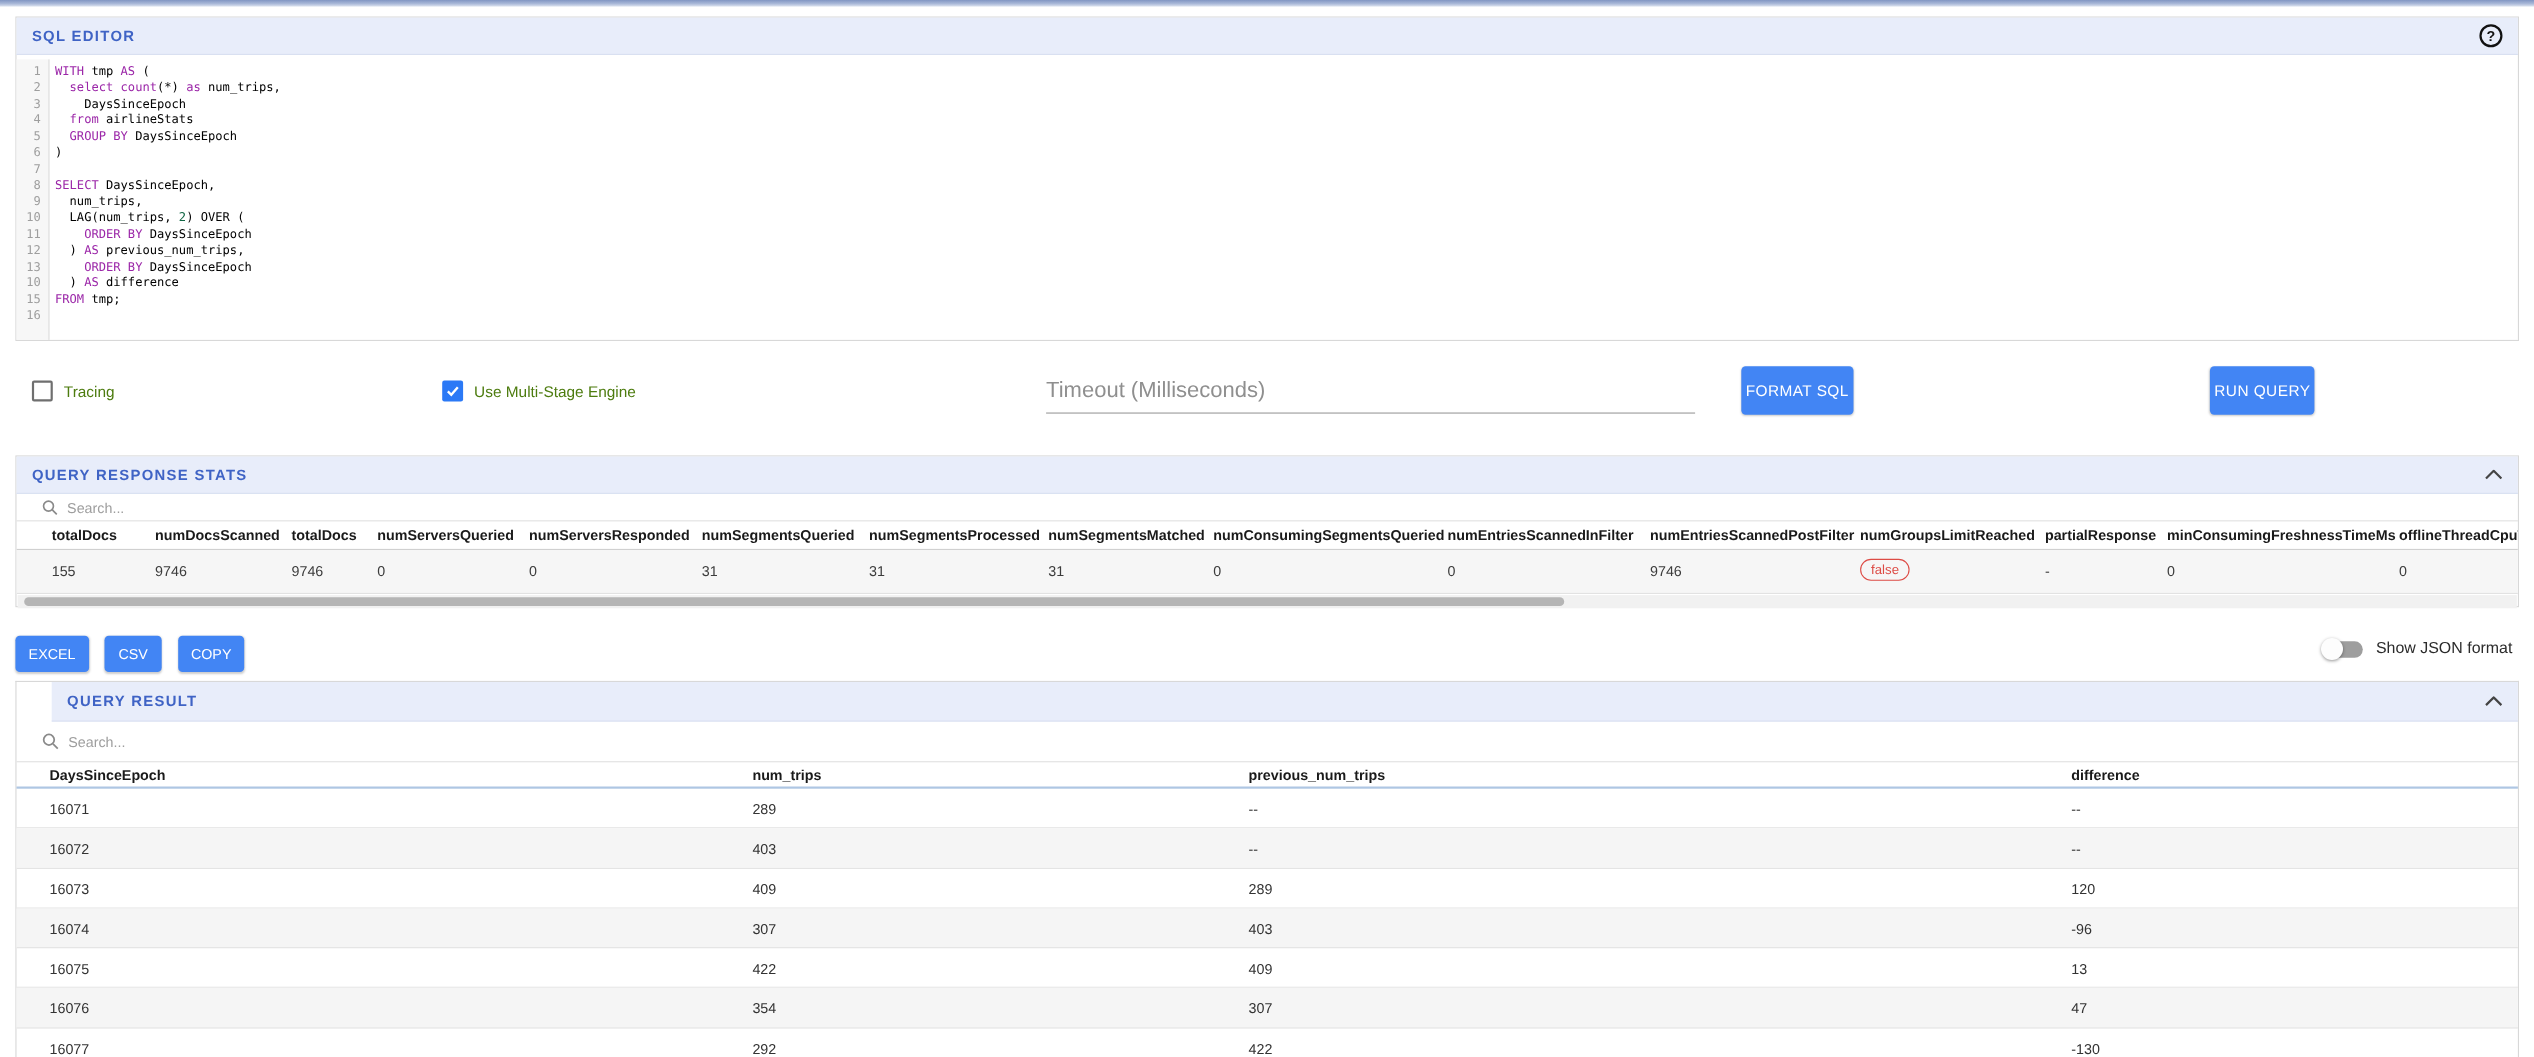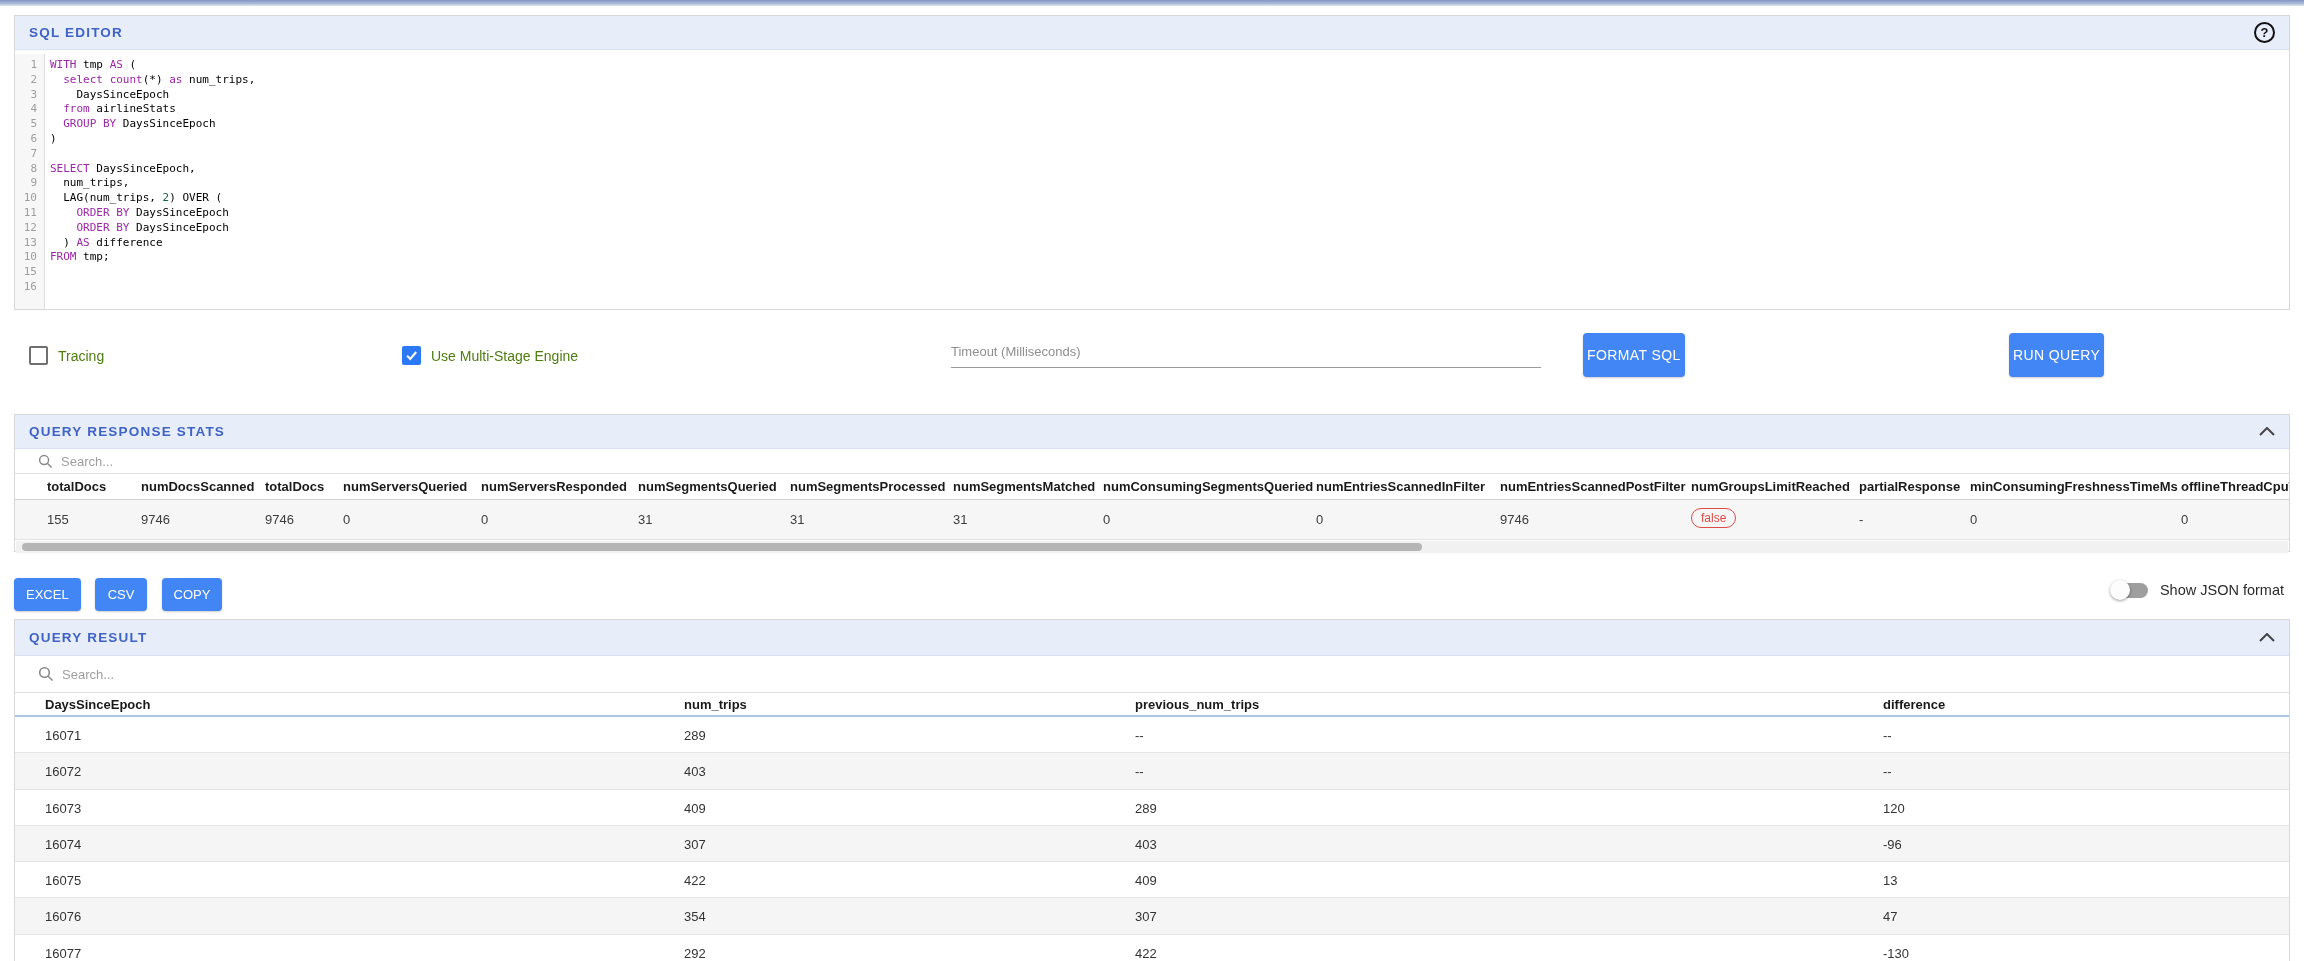") AS previous_num_trips," div.cl { html: none -> <div><span> ) </span><span>AS</span><span> previous_num_trips,</span></div> }
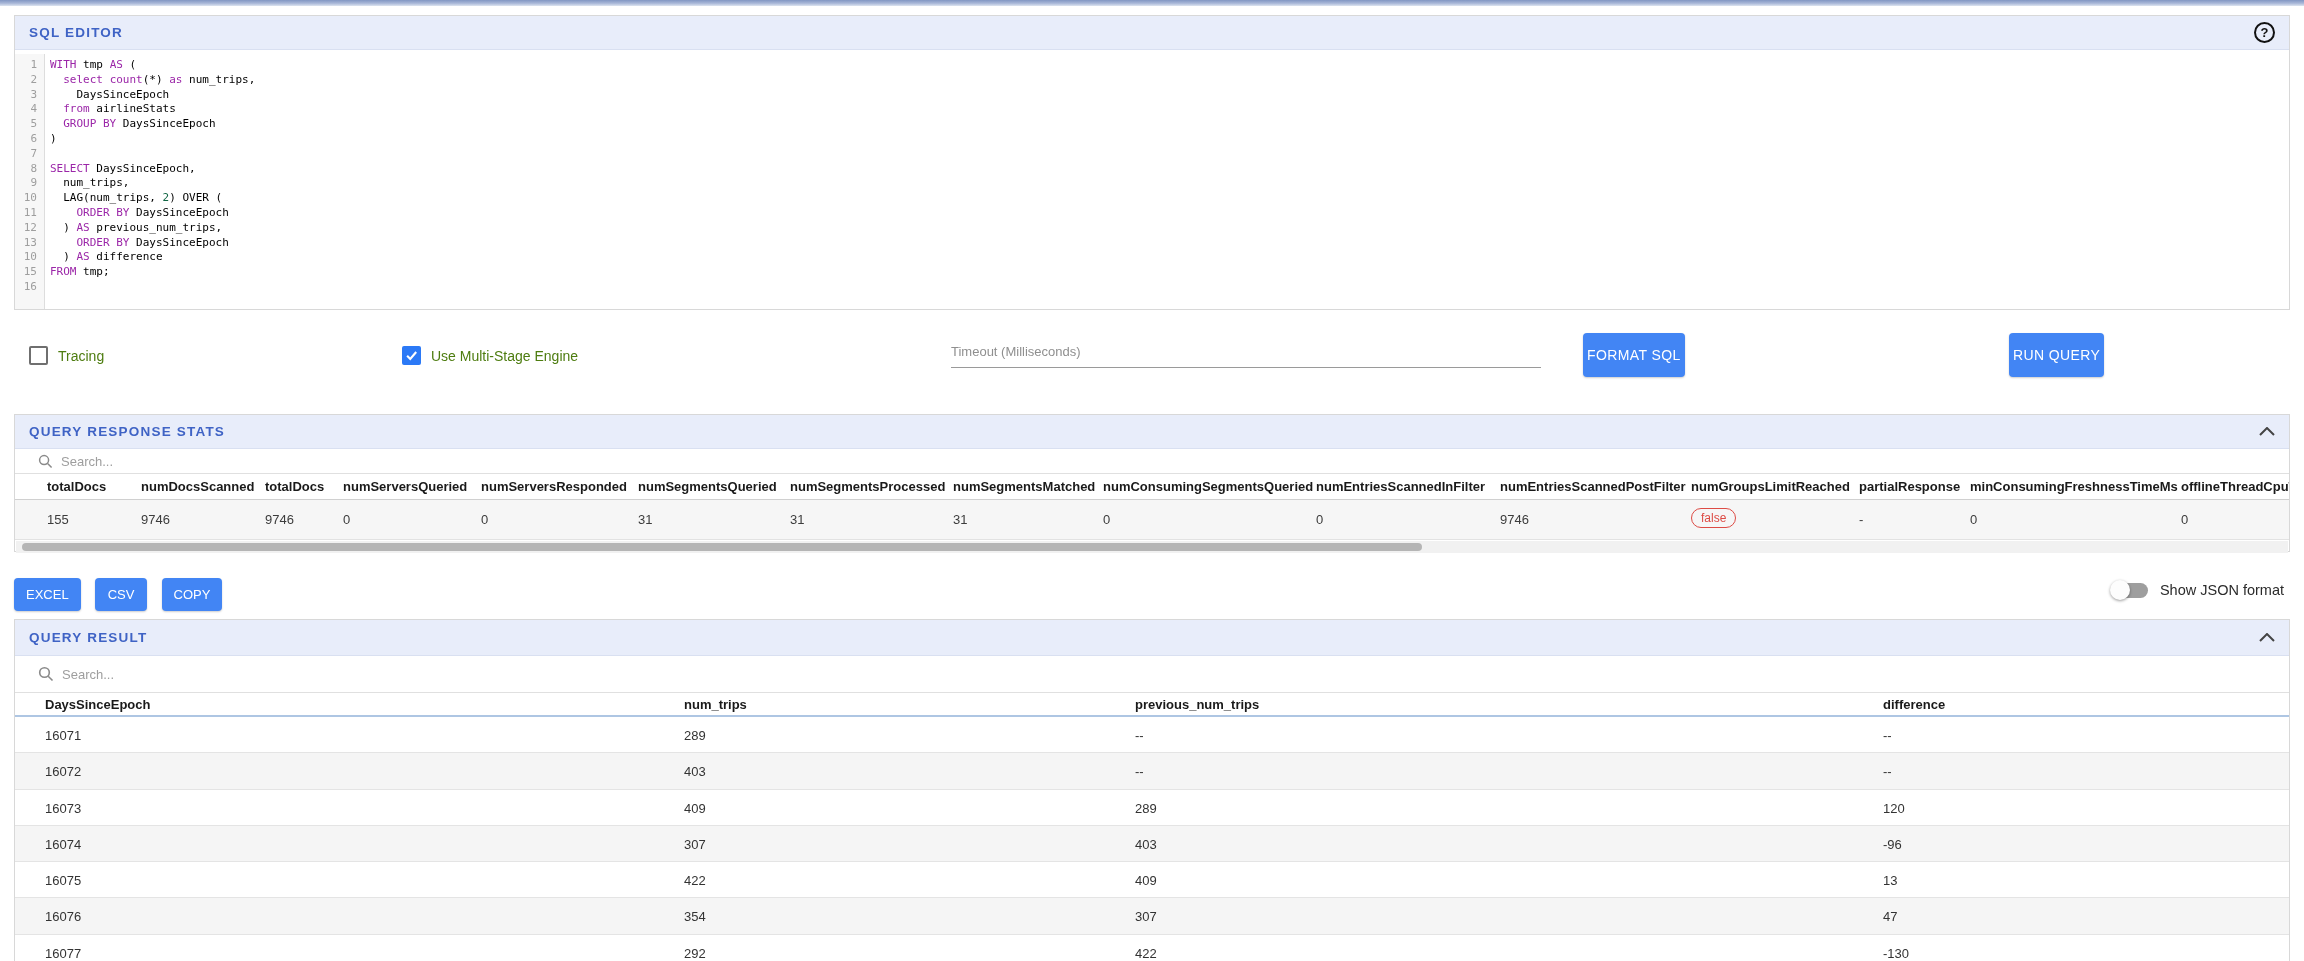"Timeout (Milliseconds)" .timeout-input { font-size: 13px -> 20px }
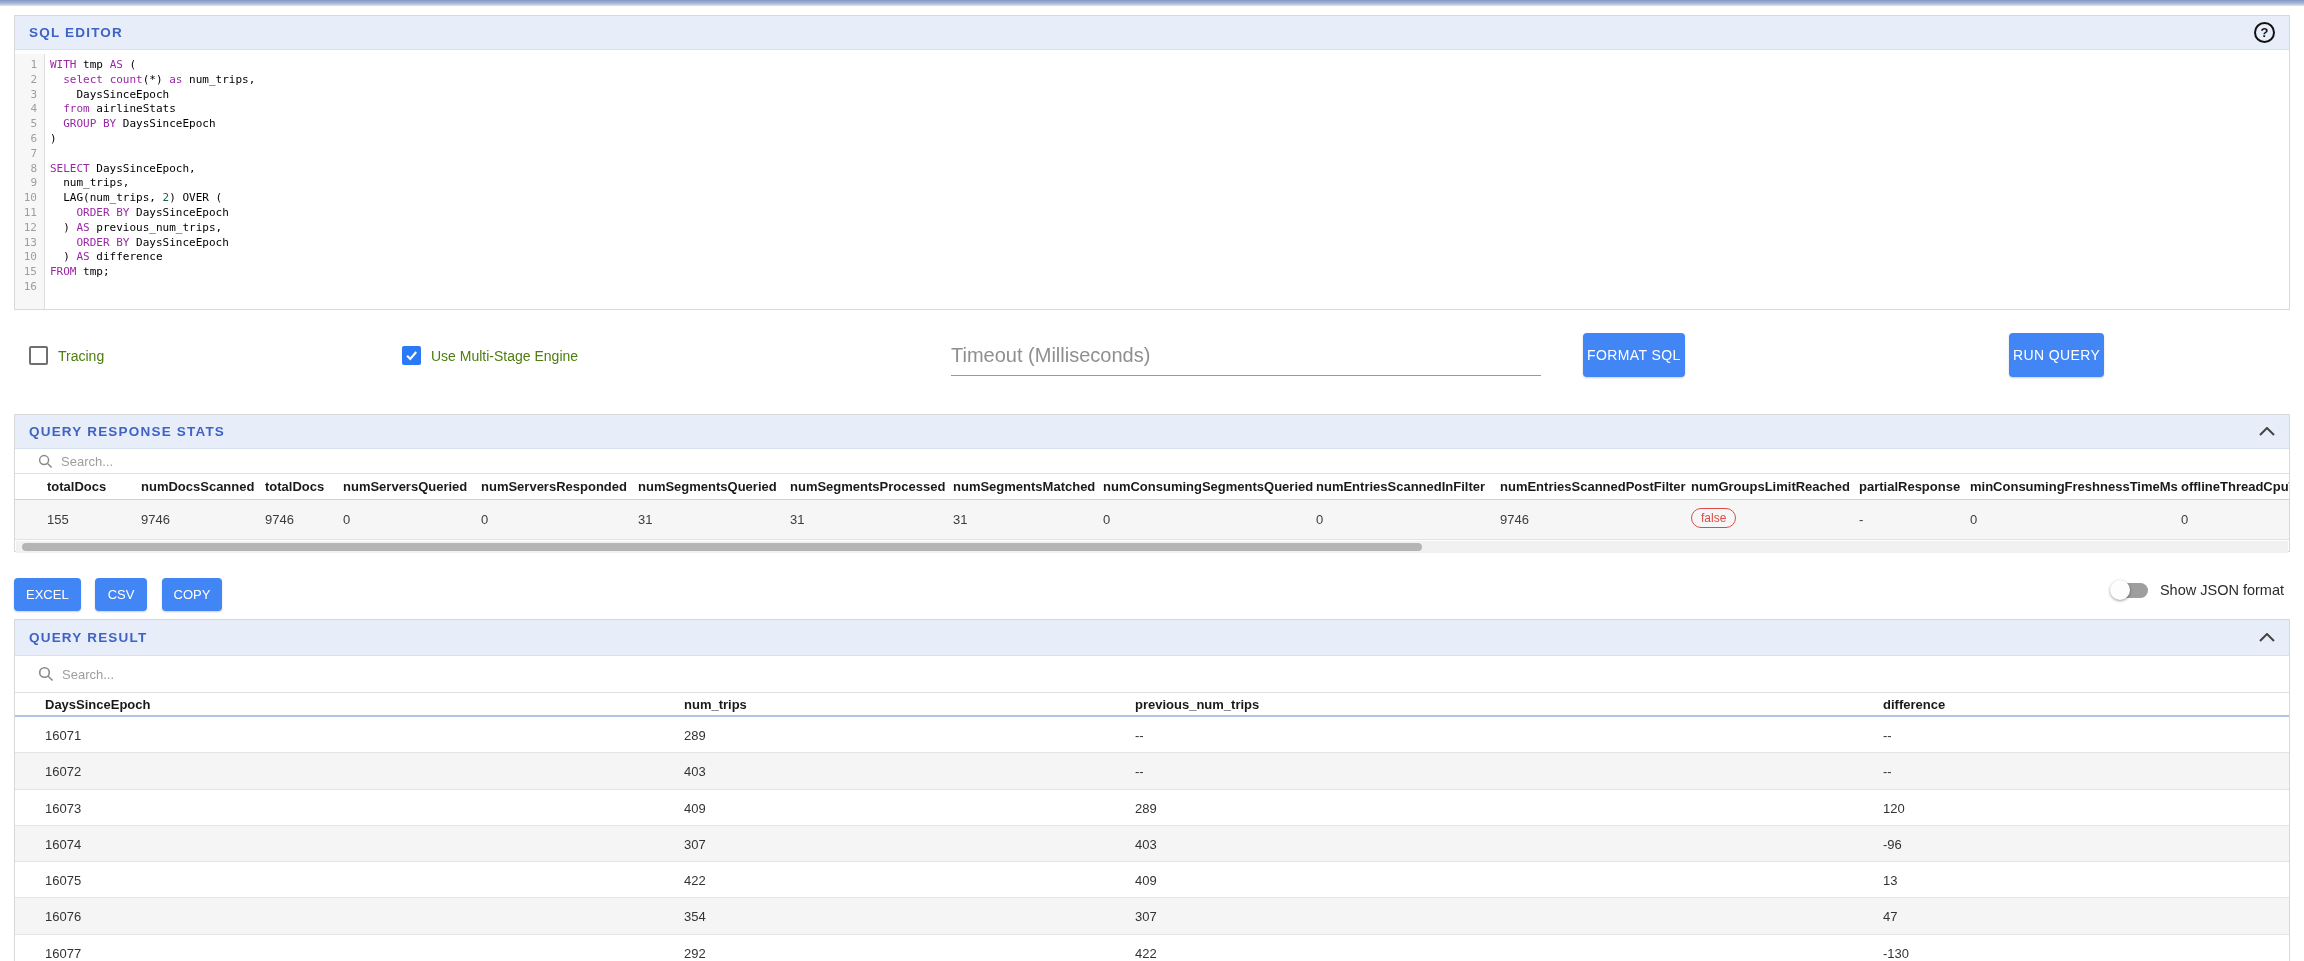"QUERY RESULT" #result-card .card-band { margin-left: none -> 32px }
